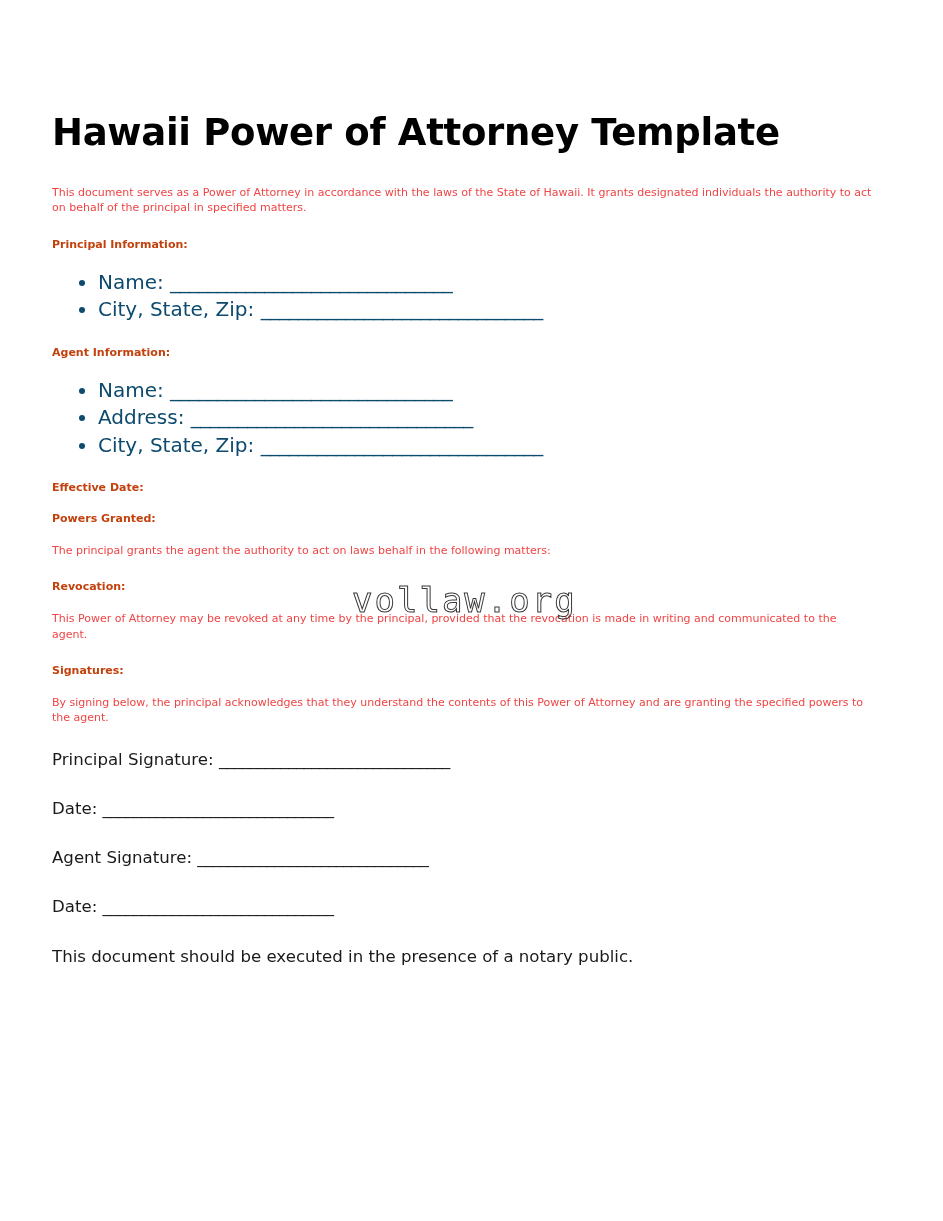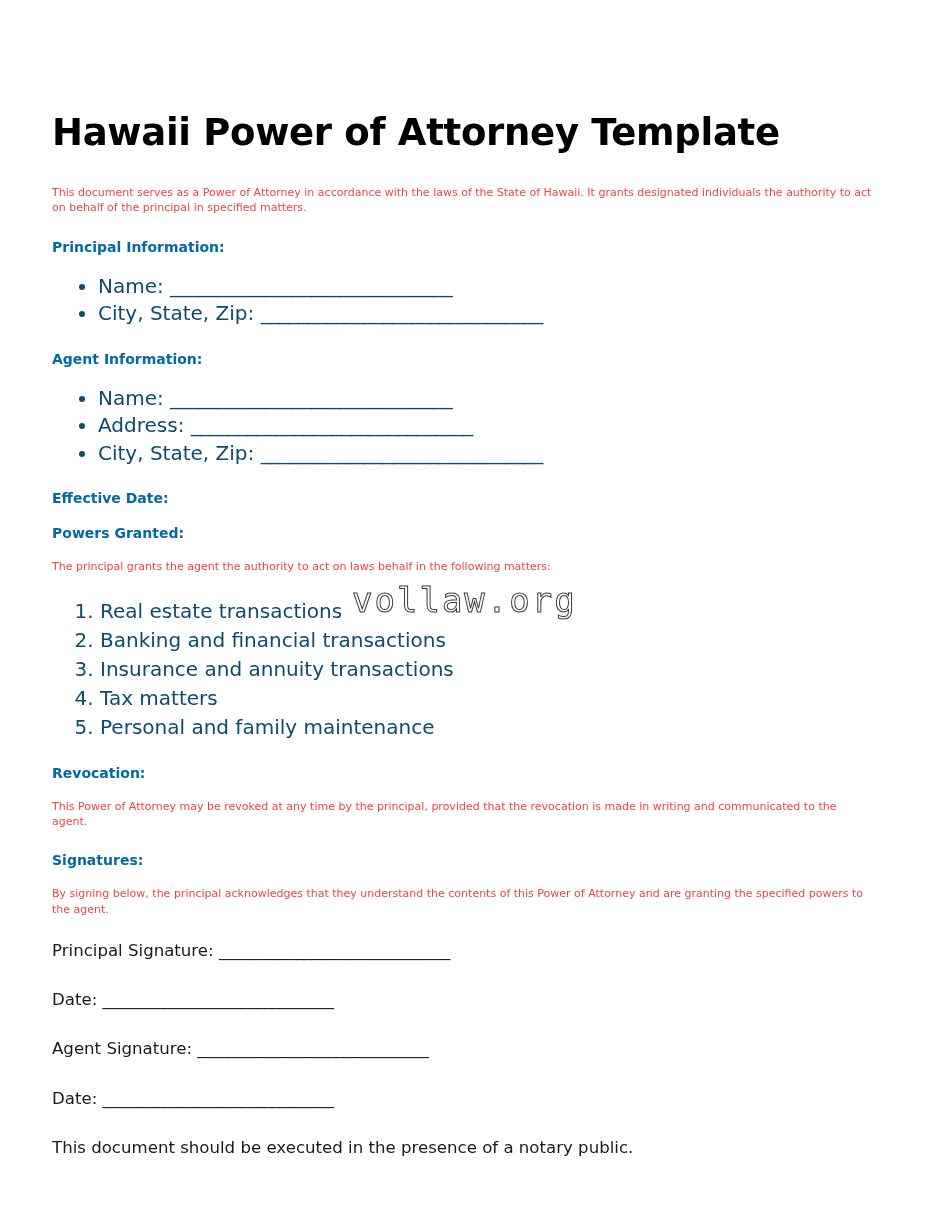"Principal Information:" h2.section-heading { color: #0369a1 -> #c2410c; font-size: 14px -> 11px }
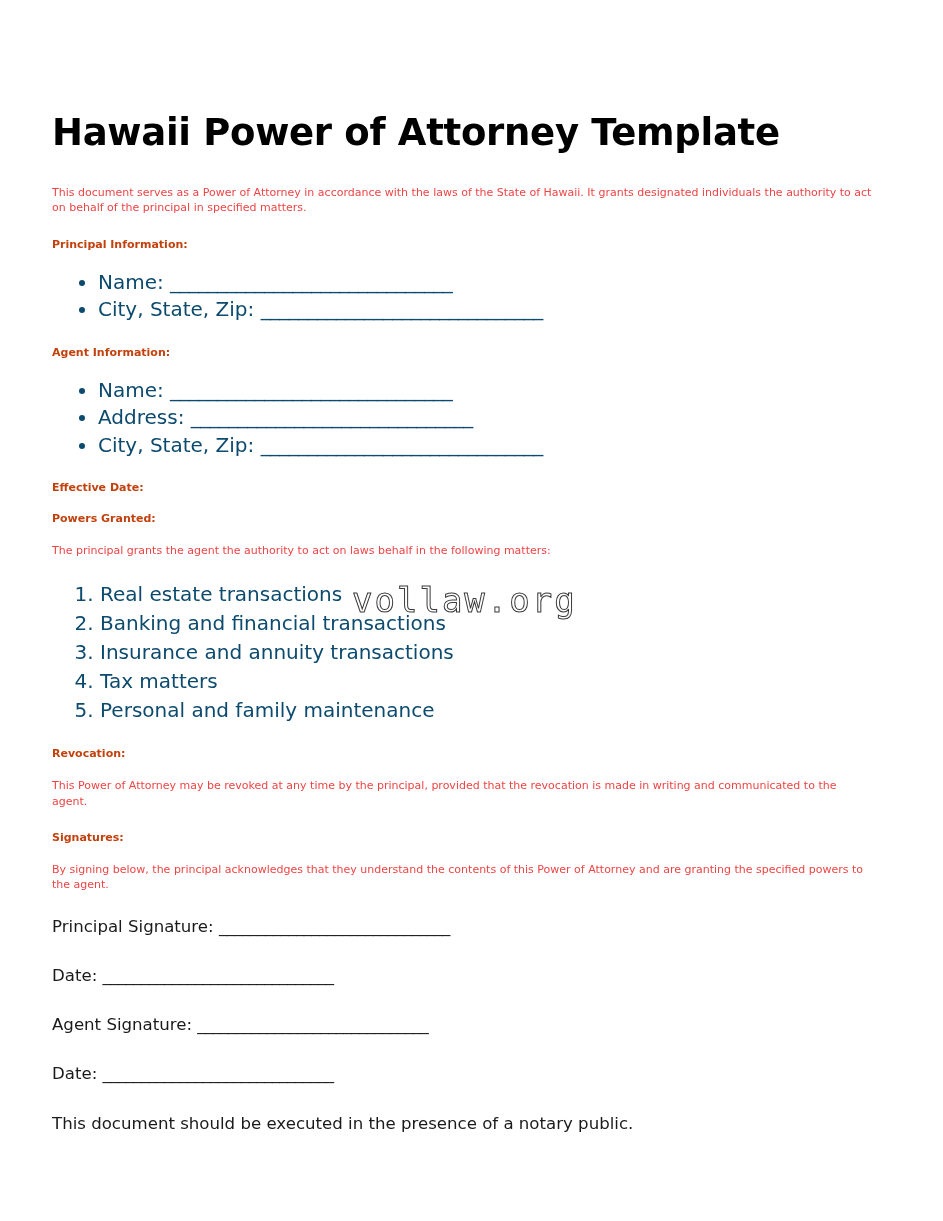"Real estate transactions" ol.powers-list { html: <ol> <li>Real estate transactions</li> <li>Banking and financial transactions</li> <li>Insurance and annuity transactions</li> <li>Tax matters</li> <li>Personal and family maintenance</li> </ol> -> none }
